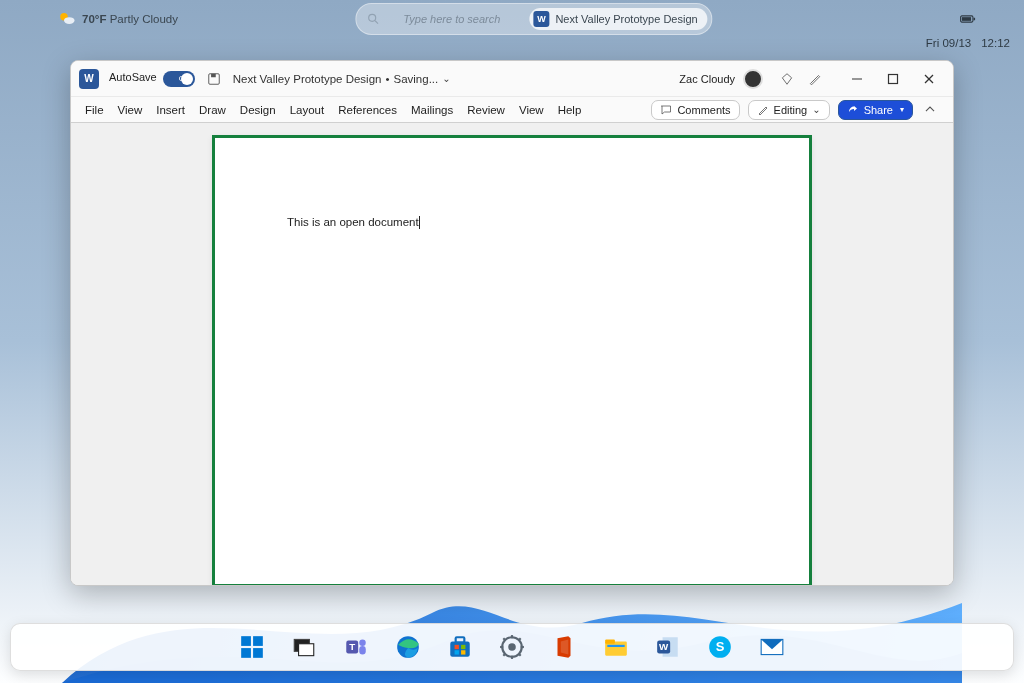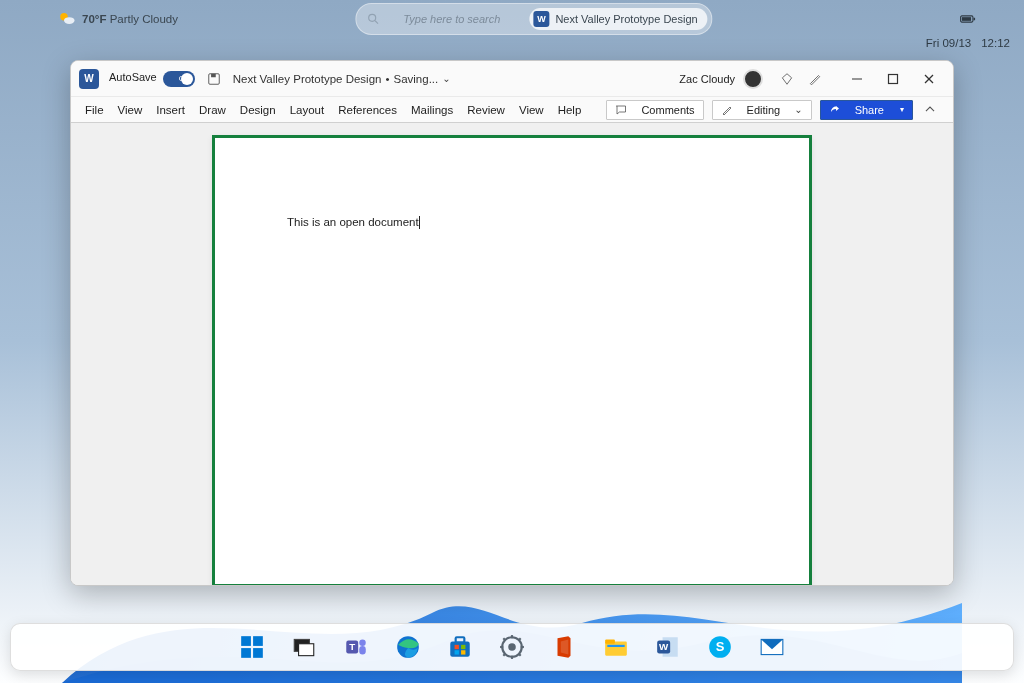"Comments" .pill-btn { border-radius: 1px -> 7px; gap: 14px -> 5px }
